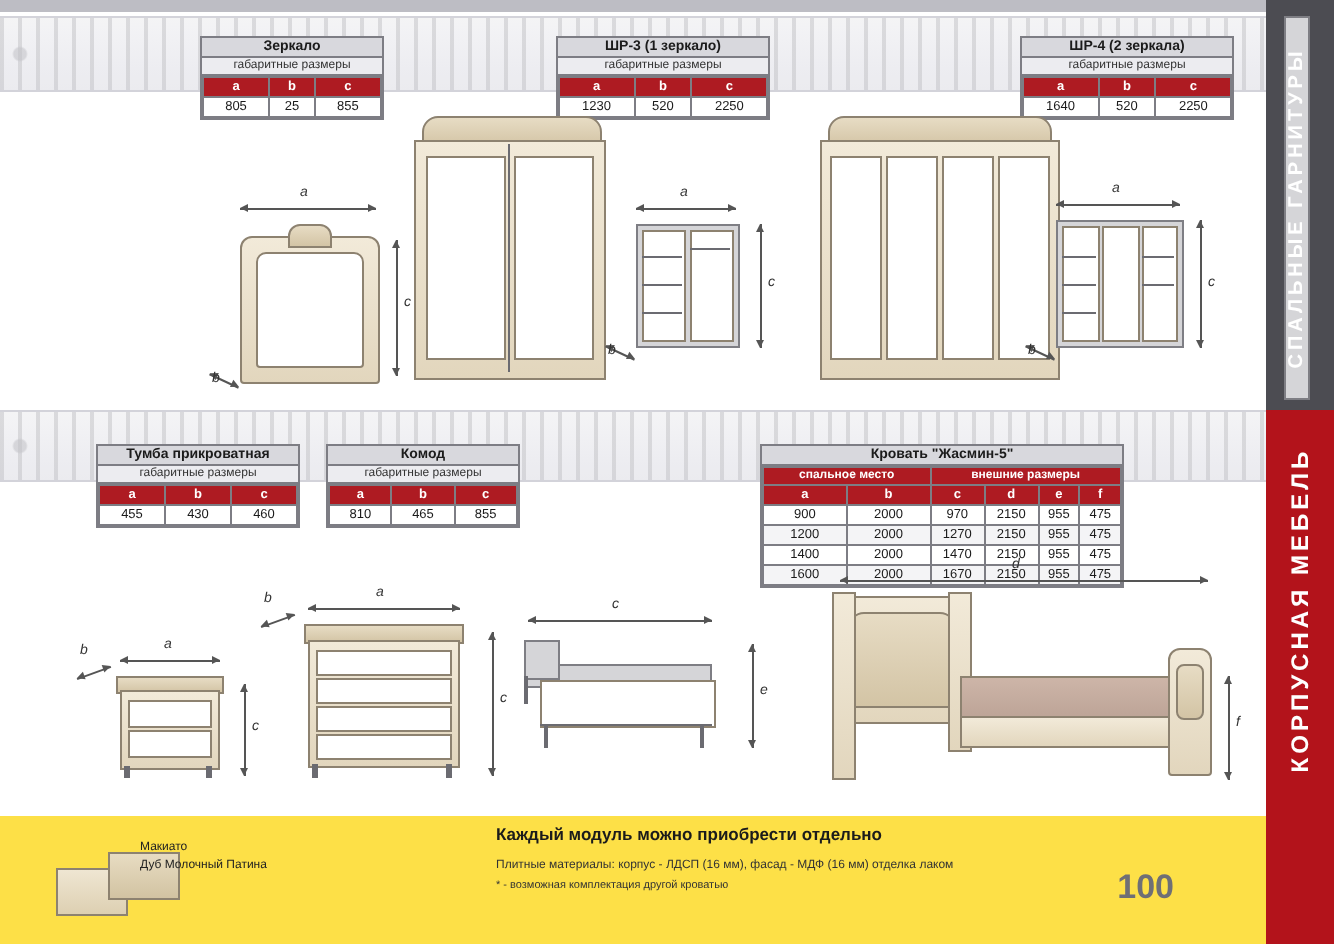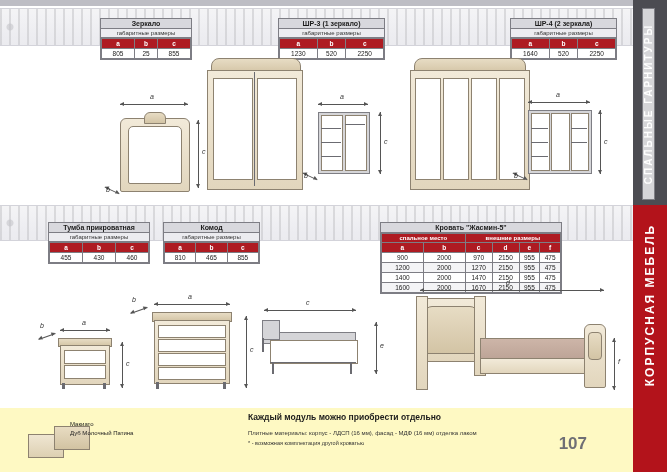"Каждый модуль можно приобрести отдельно" .footer { background: #fef9c3 -> #fde047 }
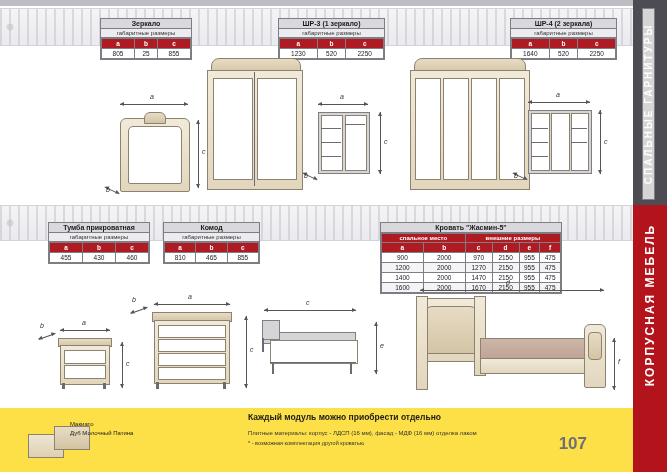"107" div.pgnum { text: 107 -> 100 }
